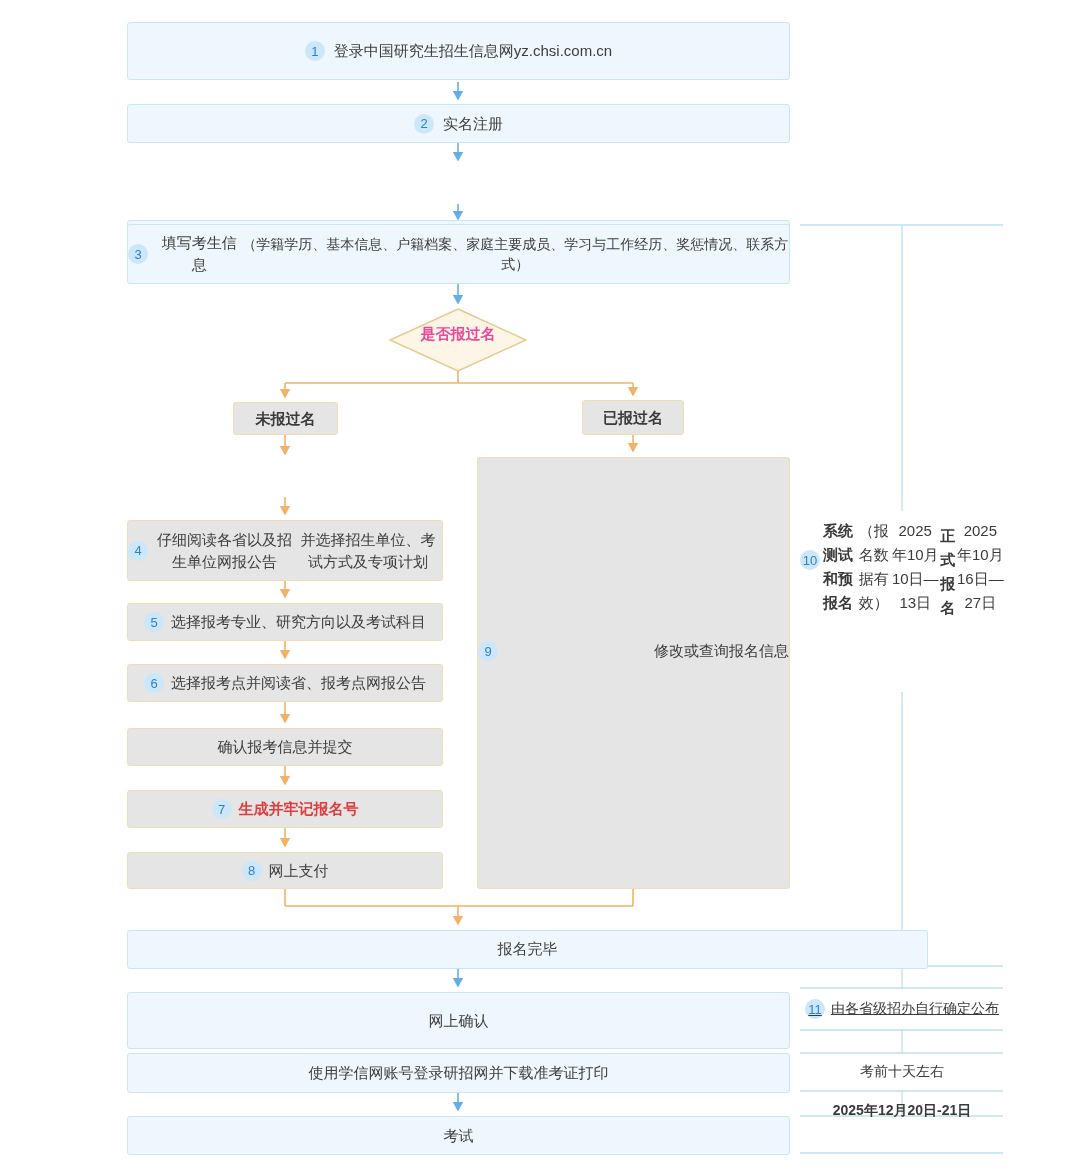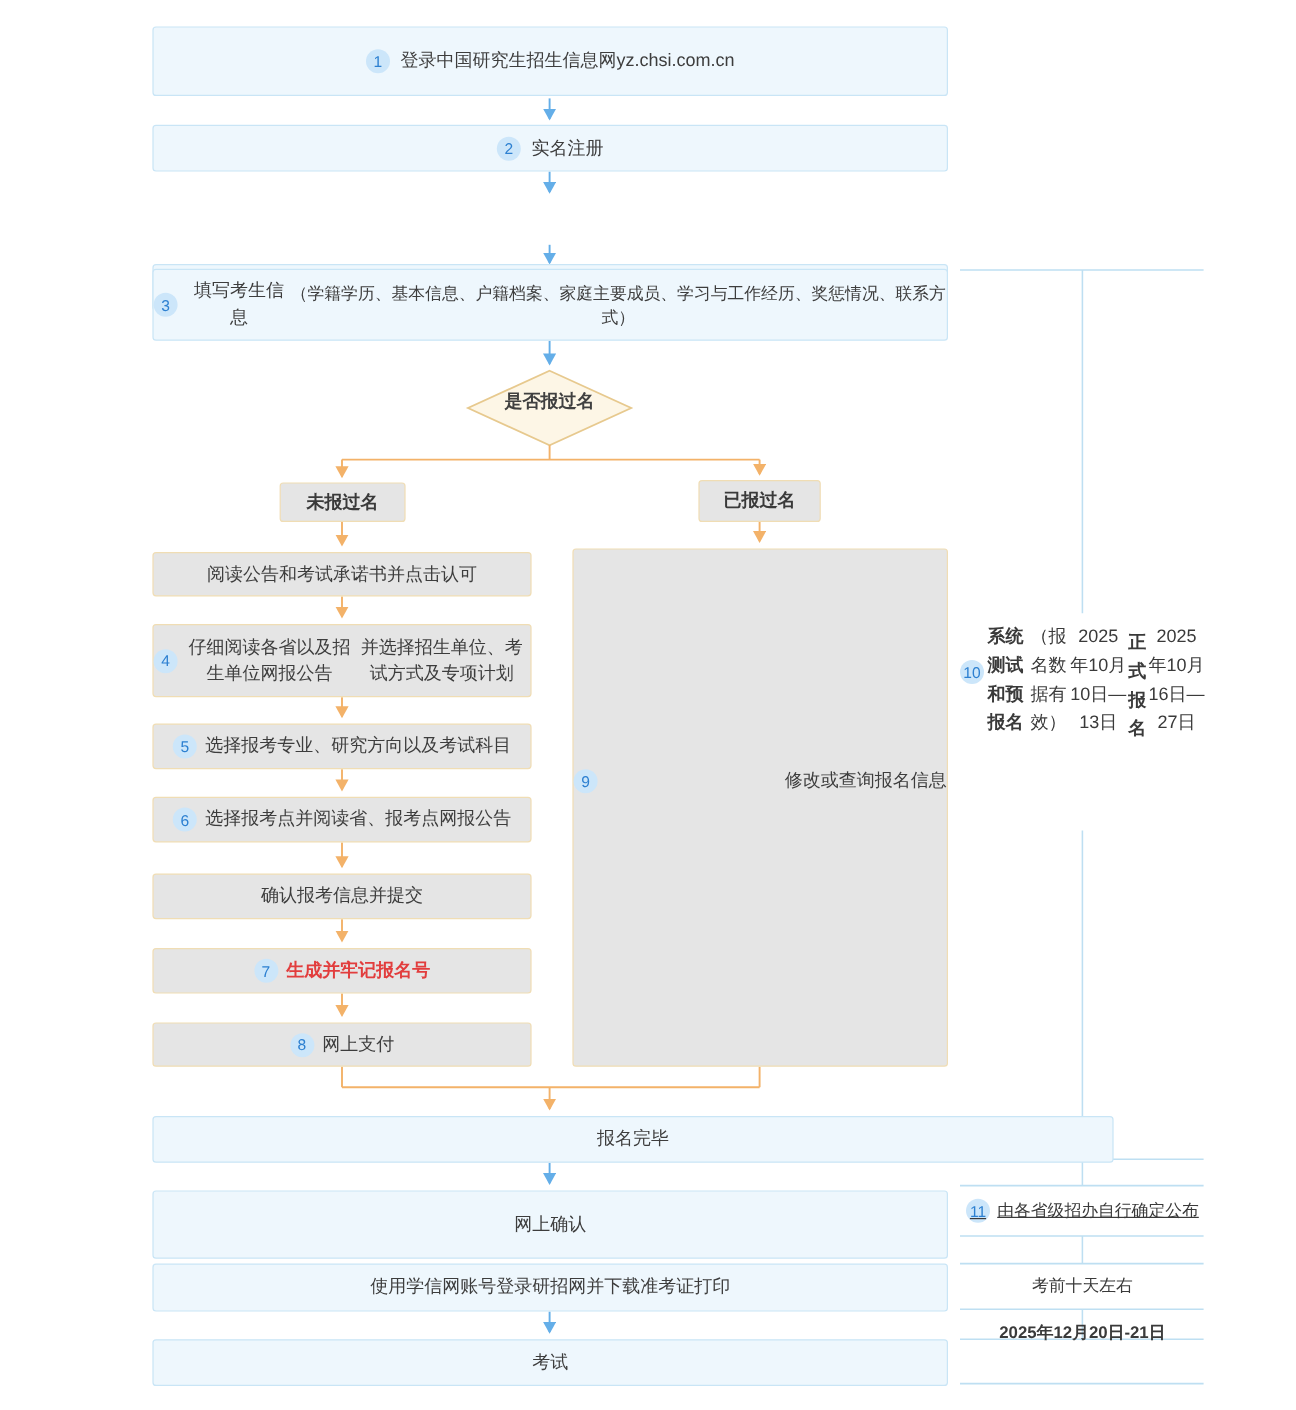"是否报过名" .diamond-label { color: #404040 -> #ec4899 }
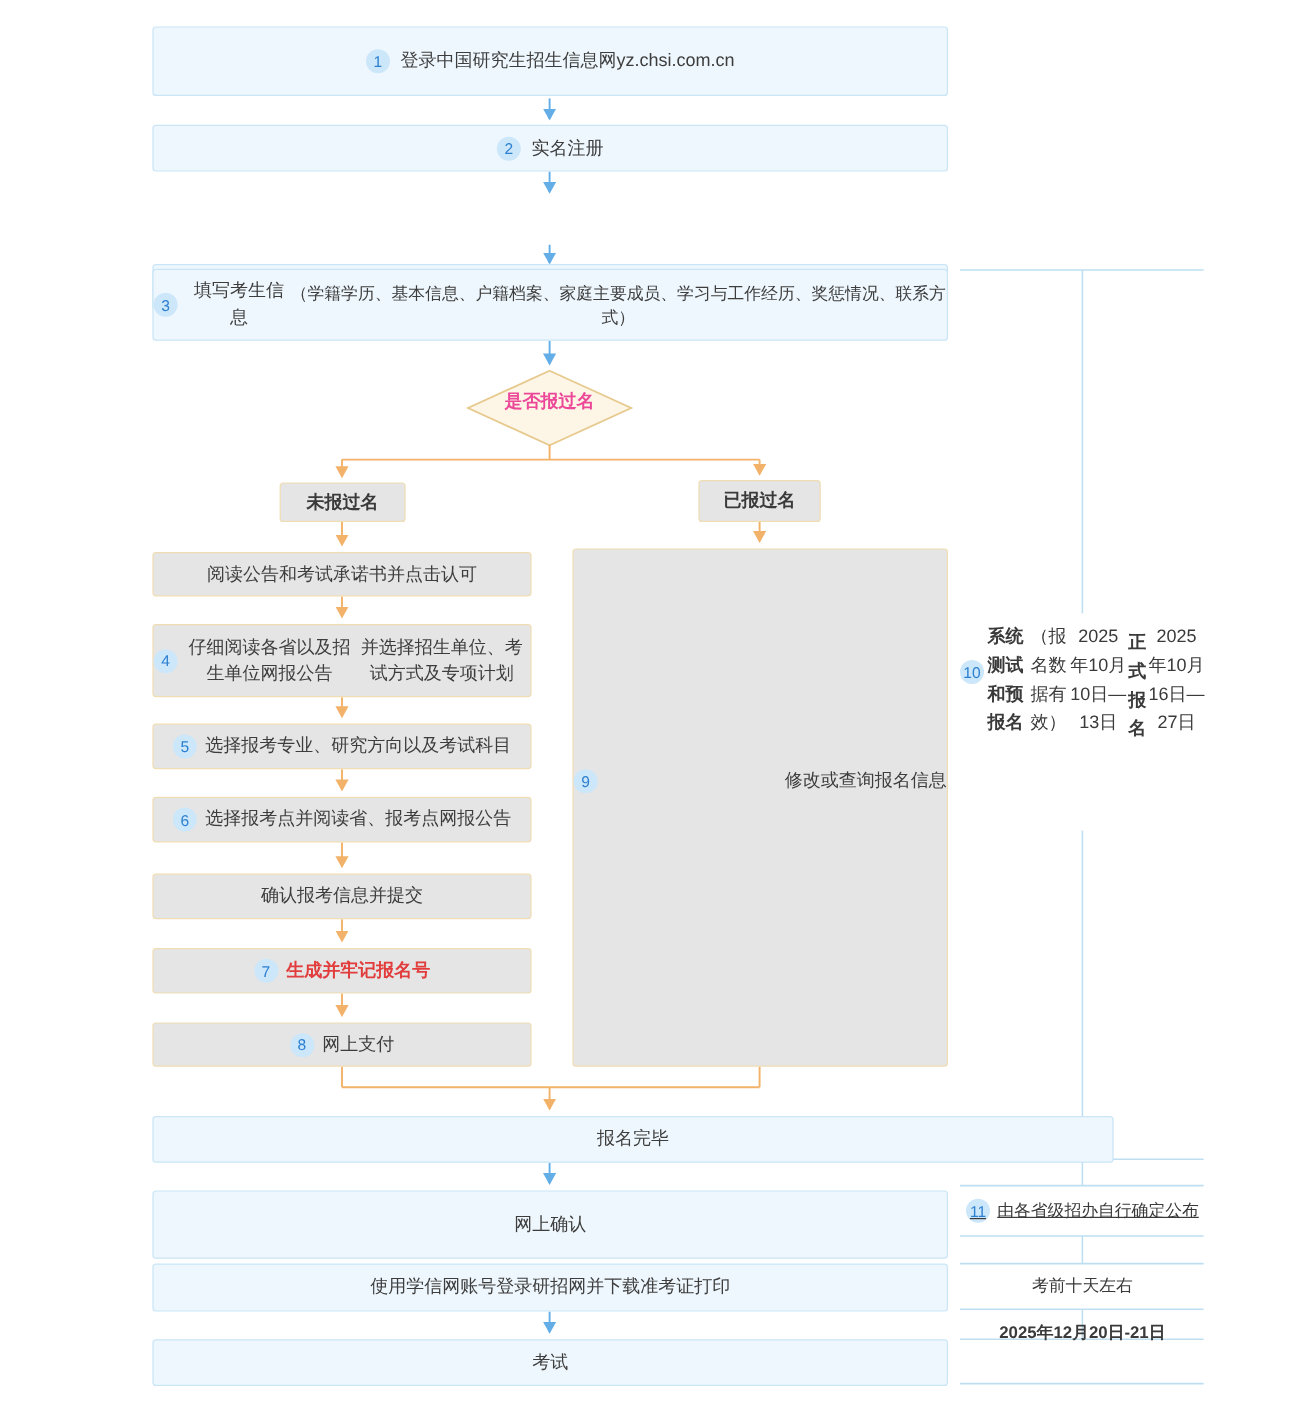"阅读公告和考试承诺书并点击认可" div.box { html: <div> <span>阅读公告和考试承诺书并点击认可</span> </div> -> none }
